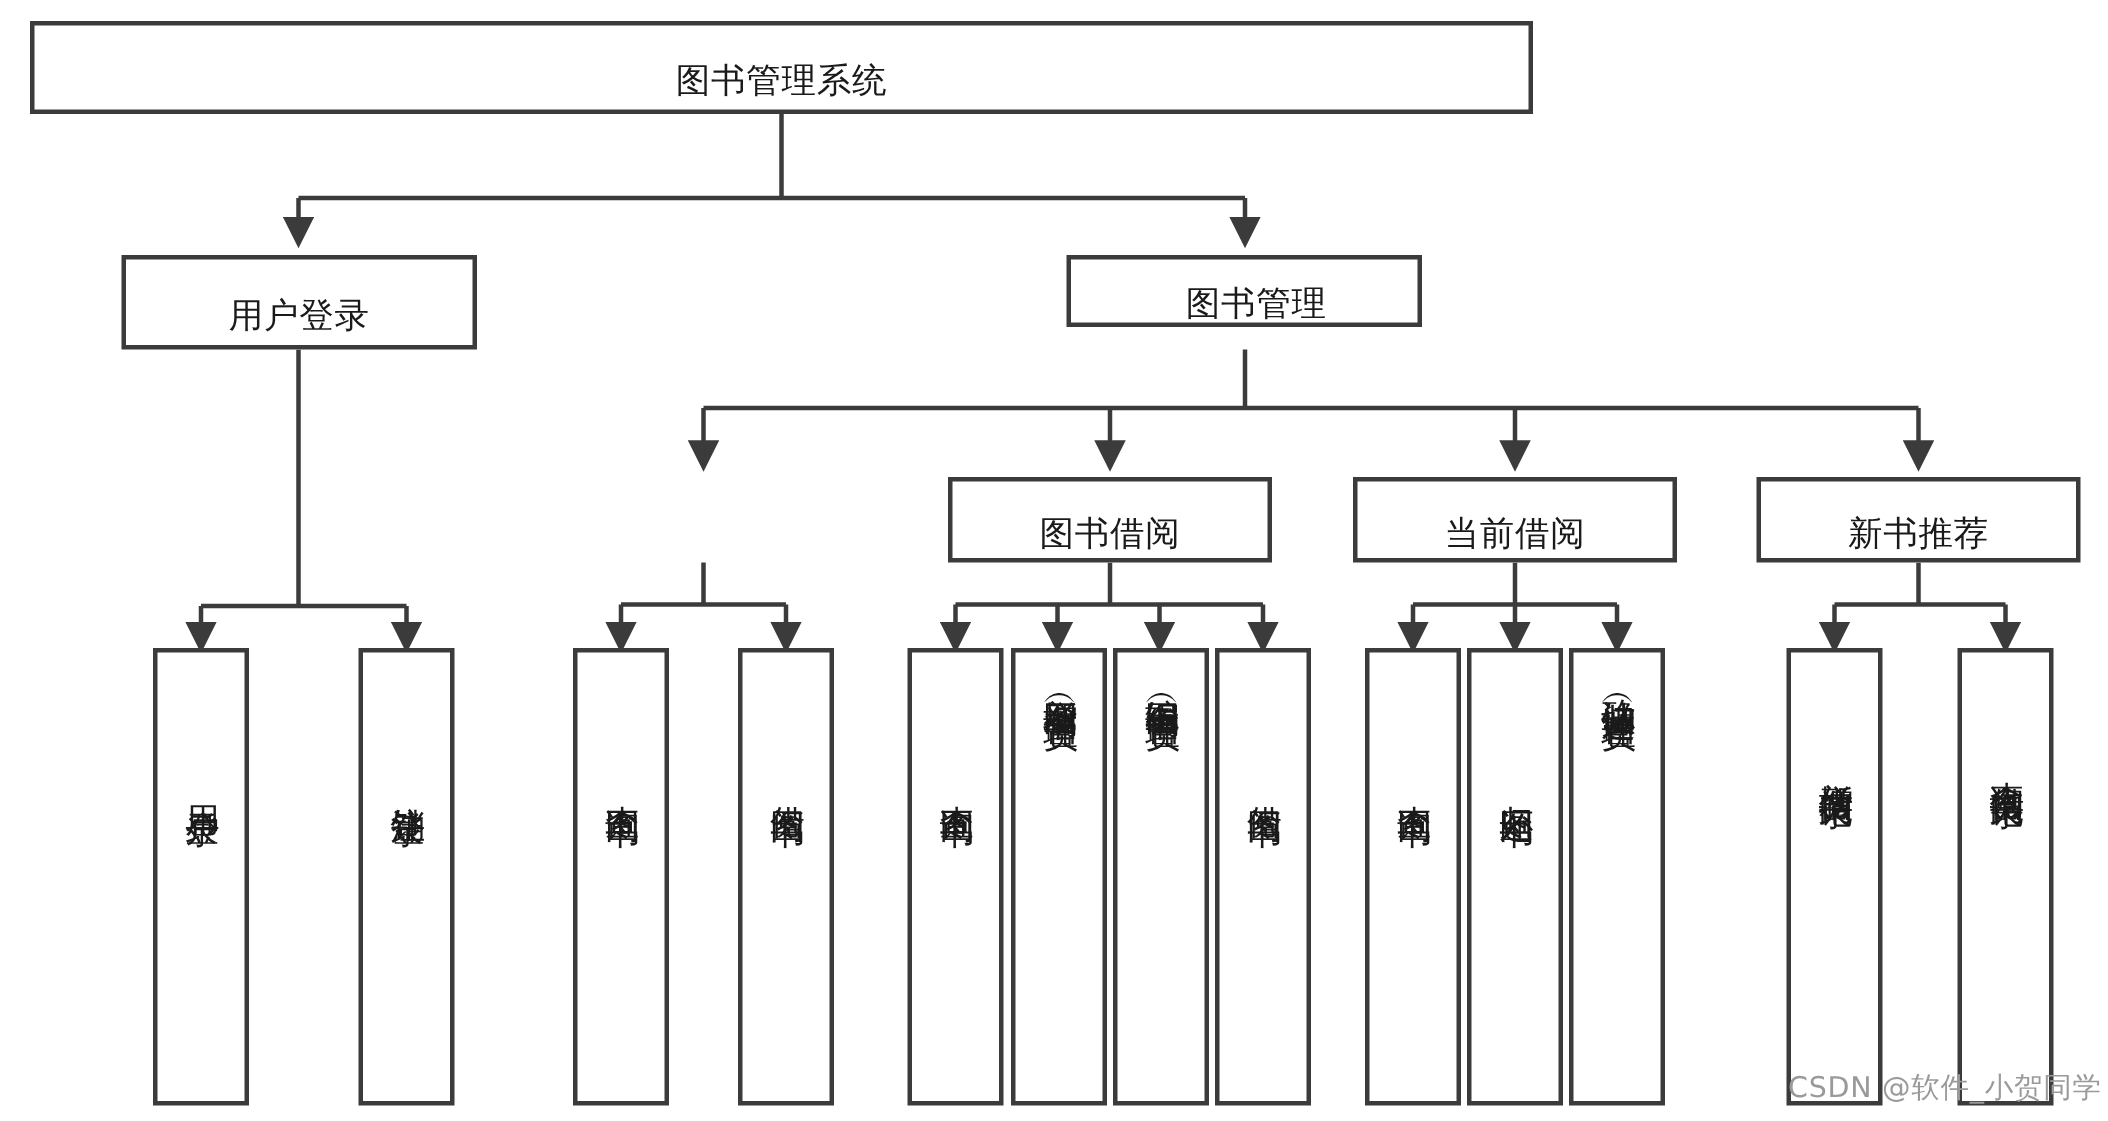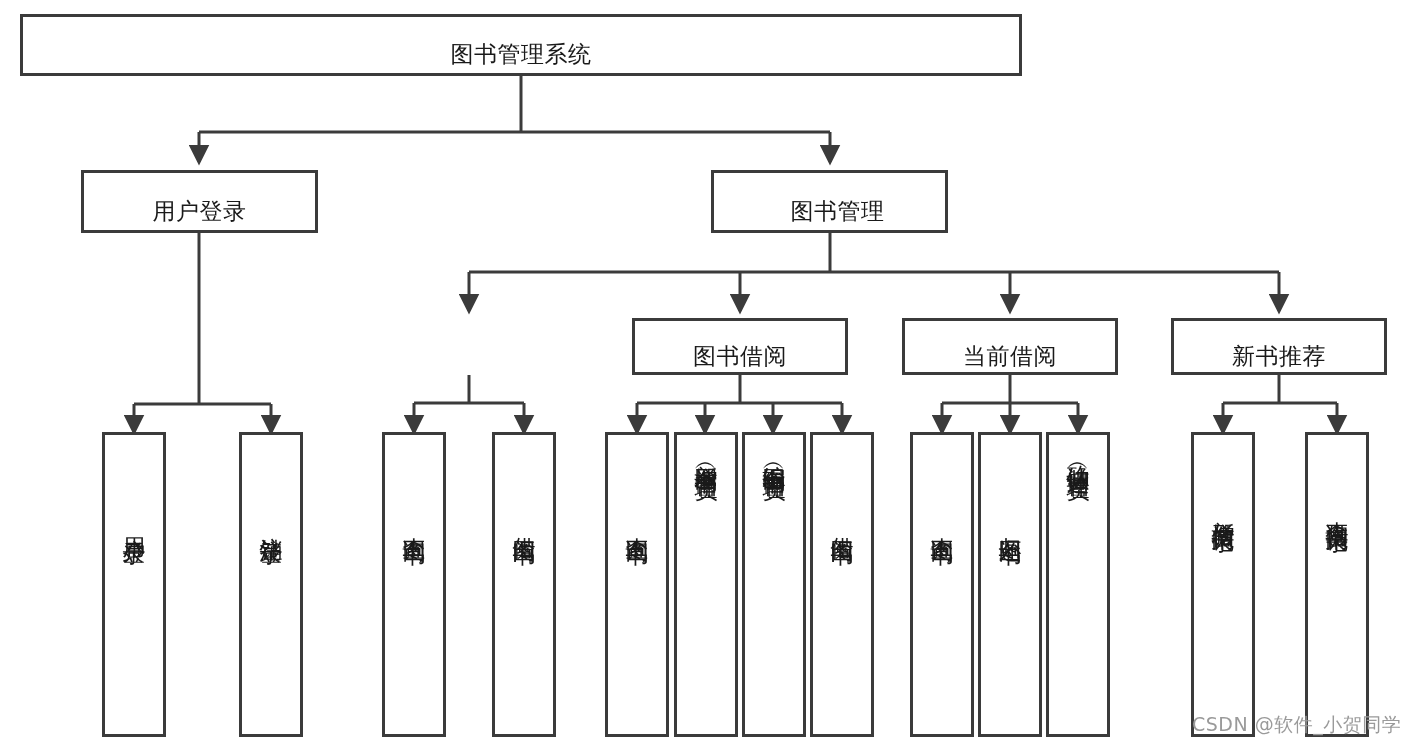"图书管理" div.node { height: 63px -> 48px }
